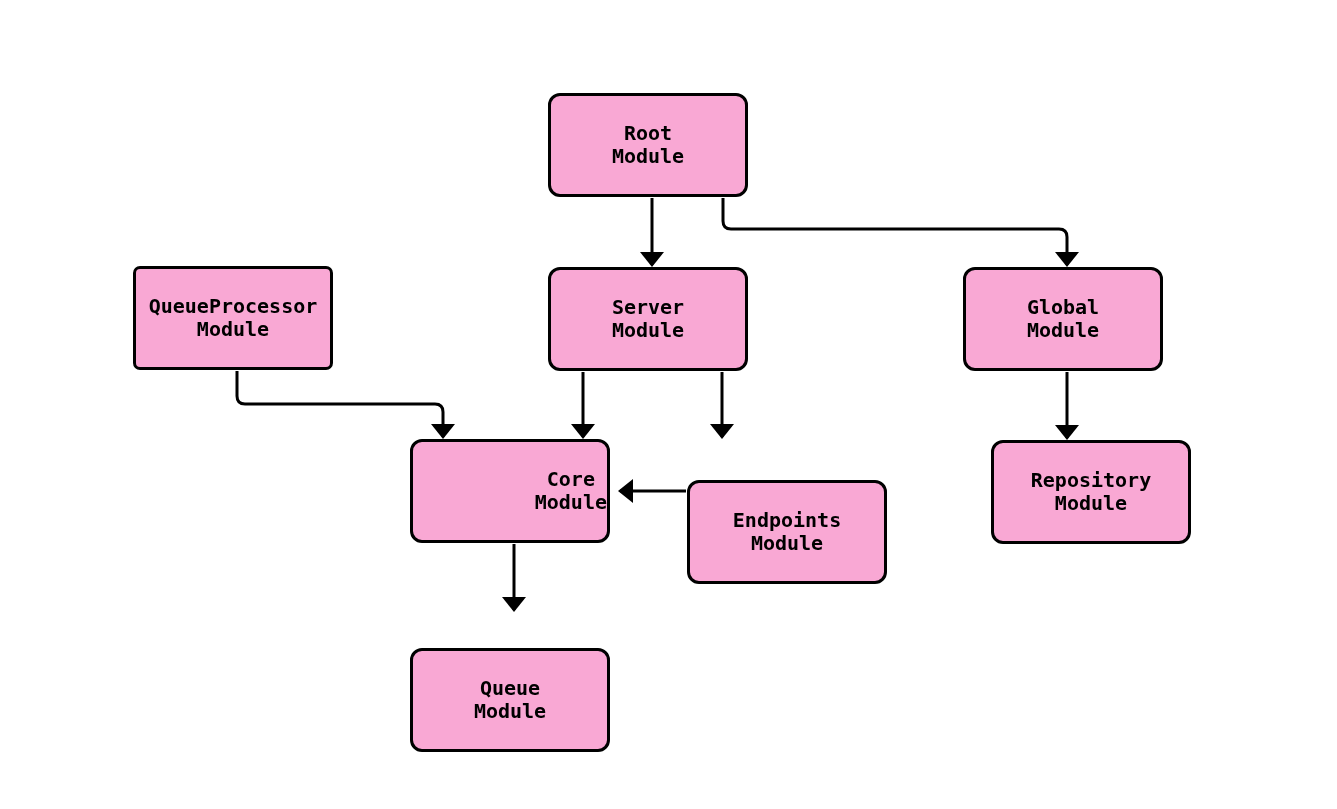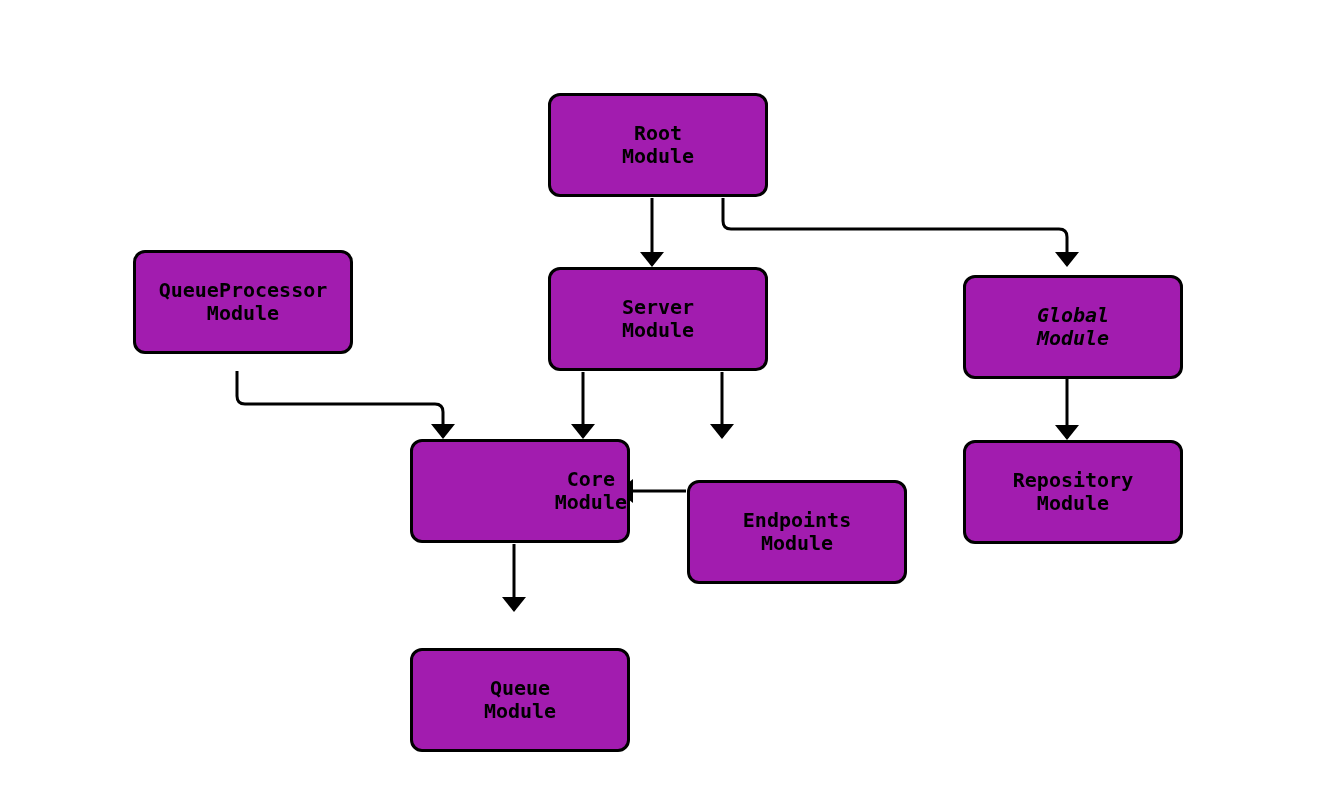"Root" .node { background: #a21caf -> #f9a8d4; width: 220px -> 200px }
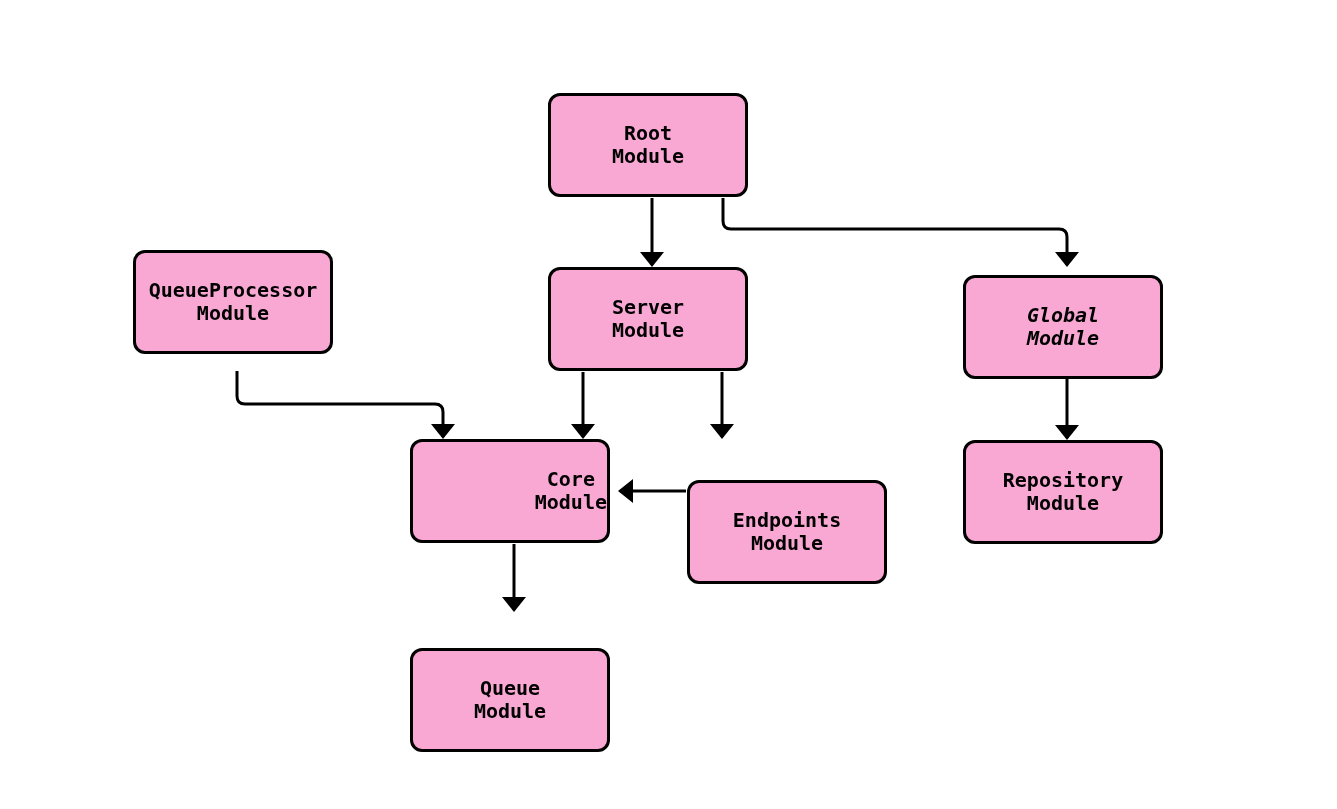"QueueProcessor" #node-queueprocessor { border-radius: none -> 7px; top: 250px -> 266px }
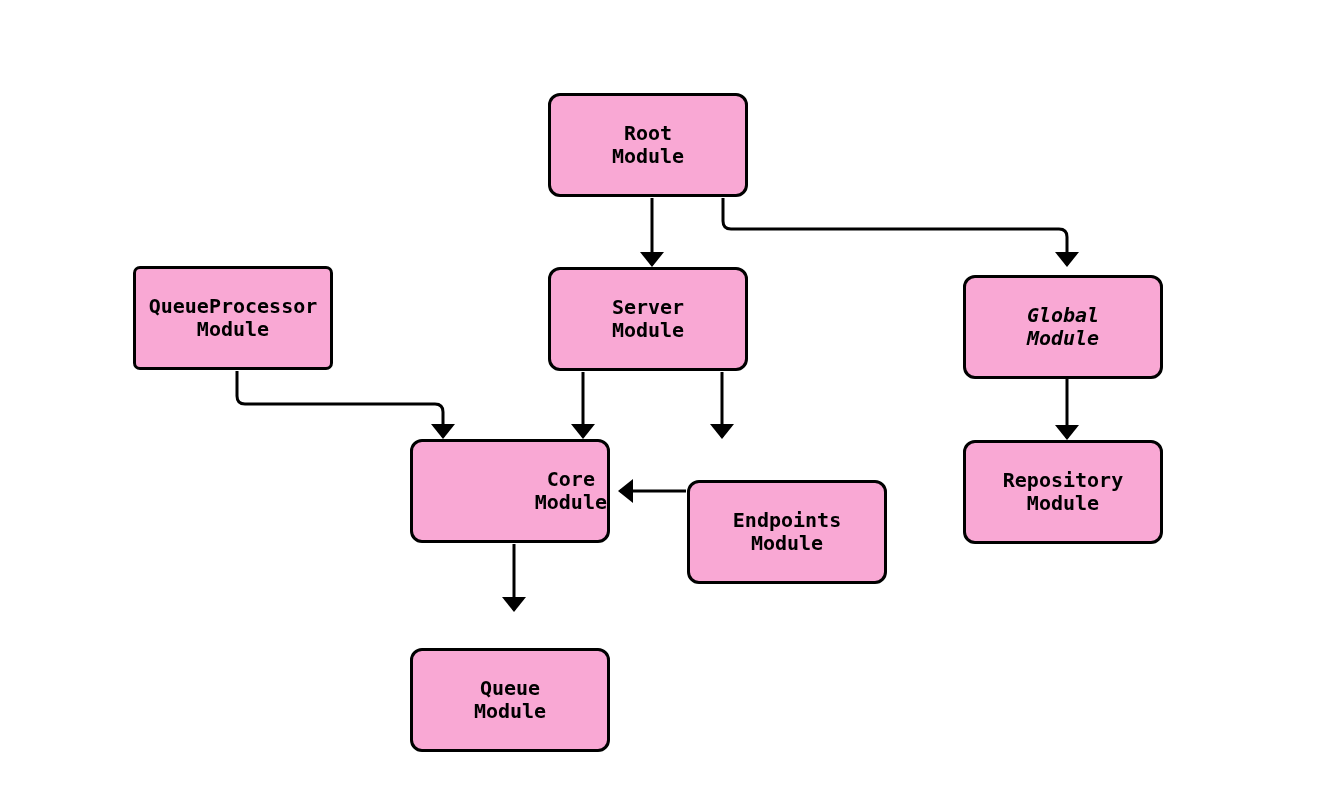"Global" #node-global { font-style: italic -> none; top: 275px -> 267px }
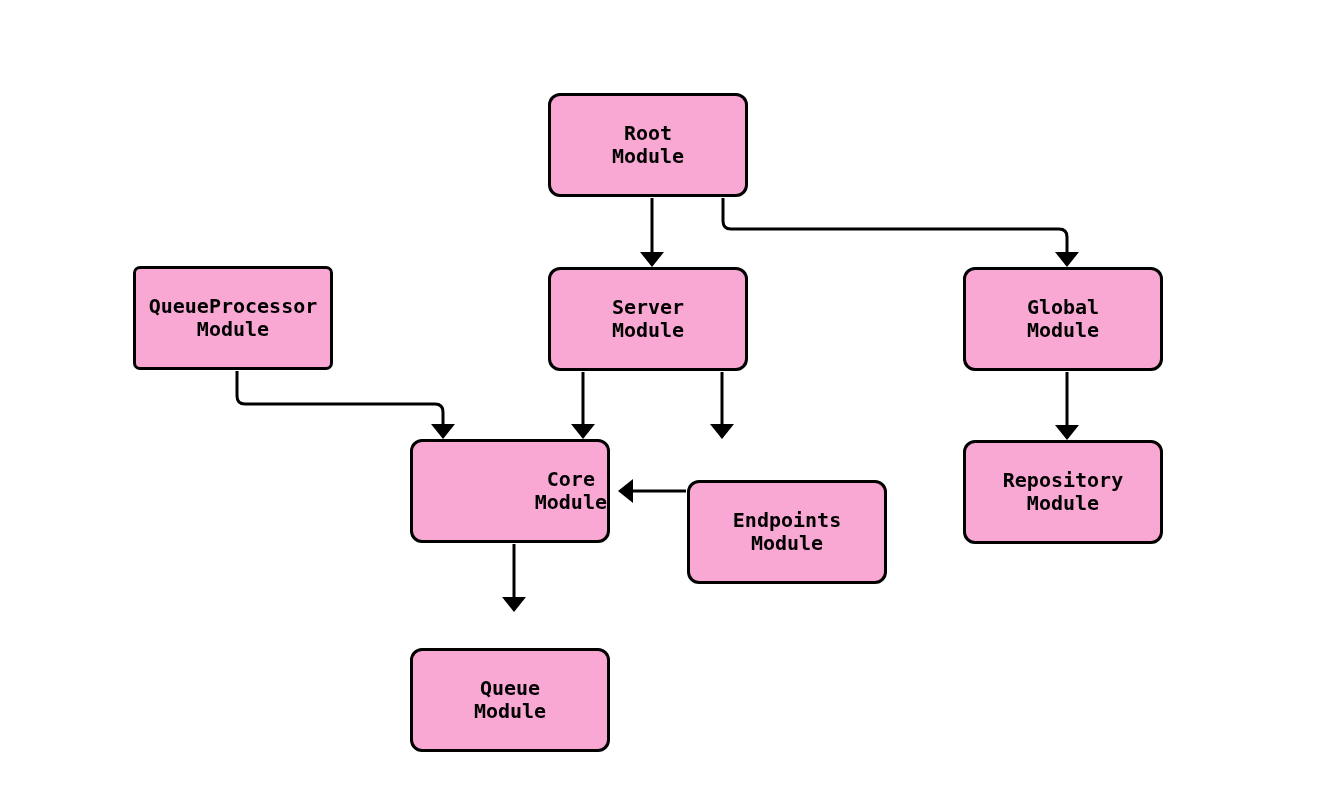"Repository" #node-repository { left: 963px -> 991px }
